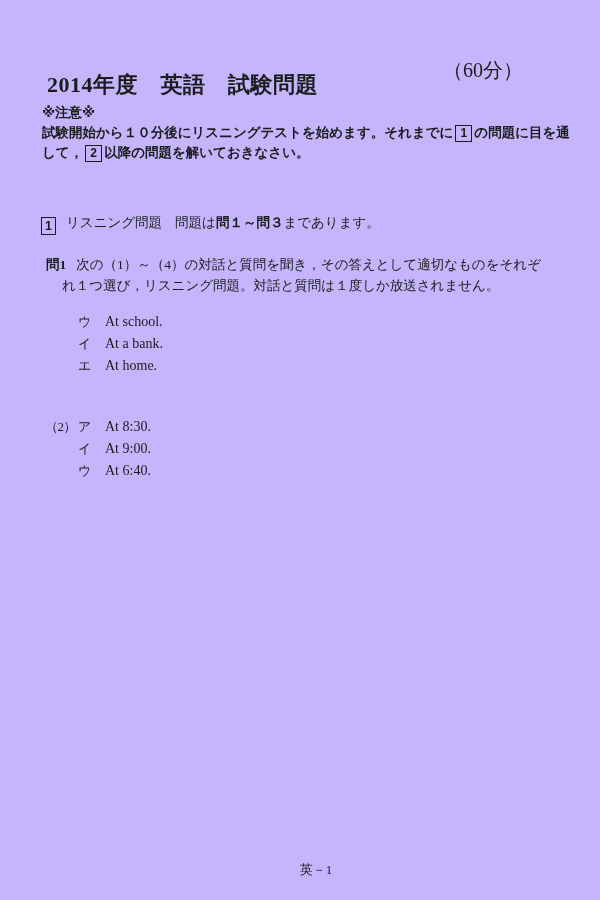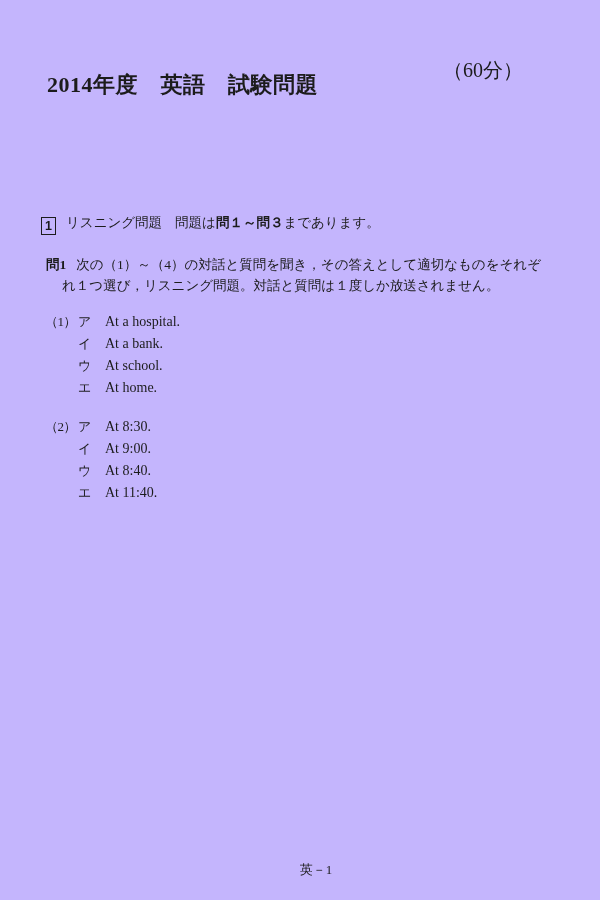"※注意※" section.notice { html: none -> <section> <div>※注意※</div> <div><span>試験開始から１０分後にリスニングテストを始めます。それまでに</span><span>1</span><span>の問題に目を通</span></div> <div><span>して，</span><span>2</span><span>以降の問題を解いておきなさい。</span></div> </section> }
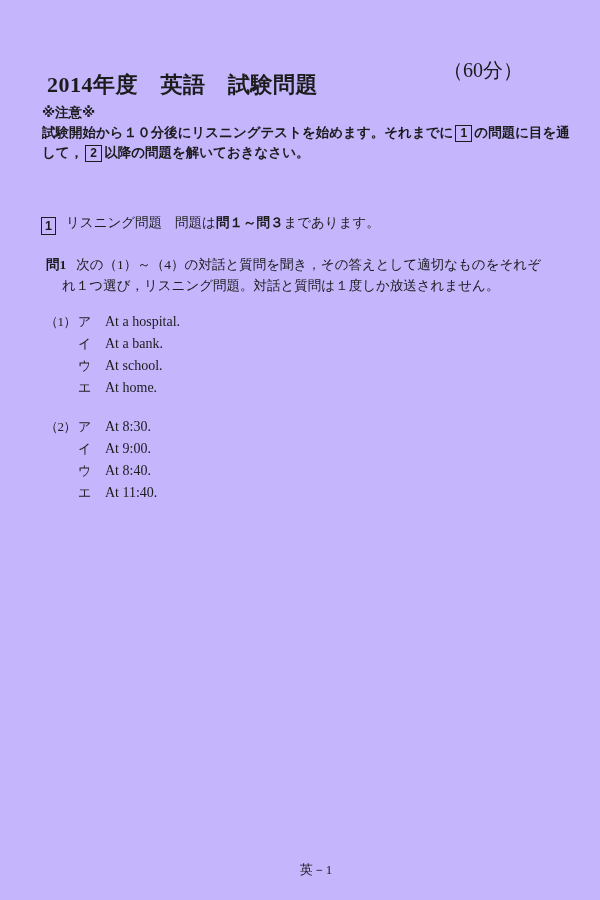"（1） ア At a hospital." div.opt-row { html: <div> <span>（1）</span><span>ア</span><span>At a hospital.</span> </div> -> none }
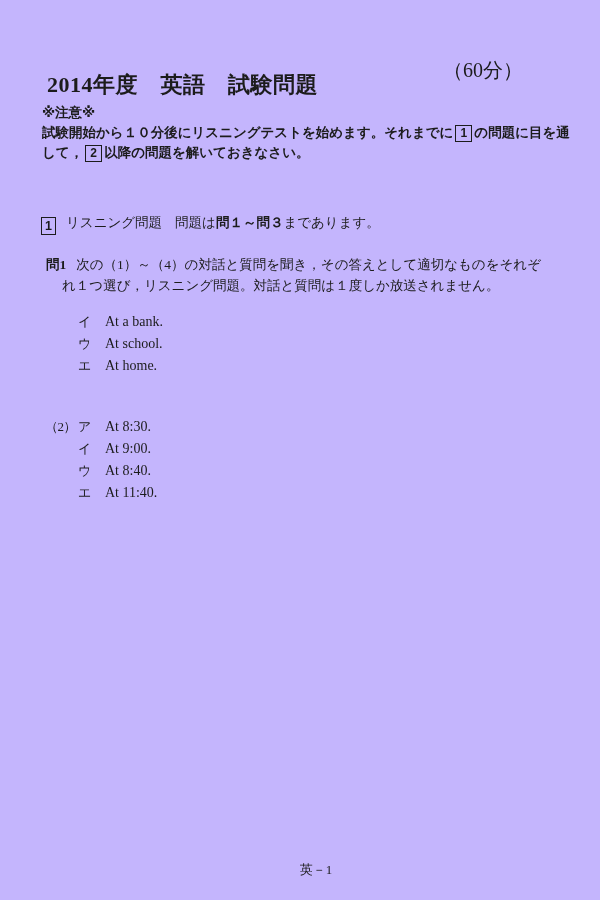"イ At a bank." div.opt-row { order: before "ウ At school." -> after "ウ At school." }
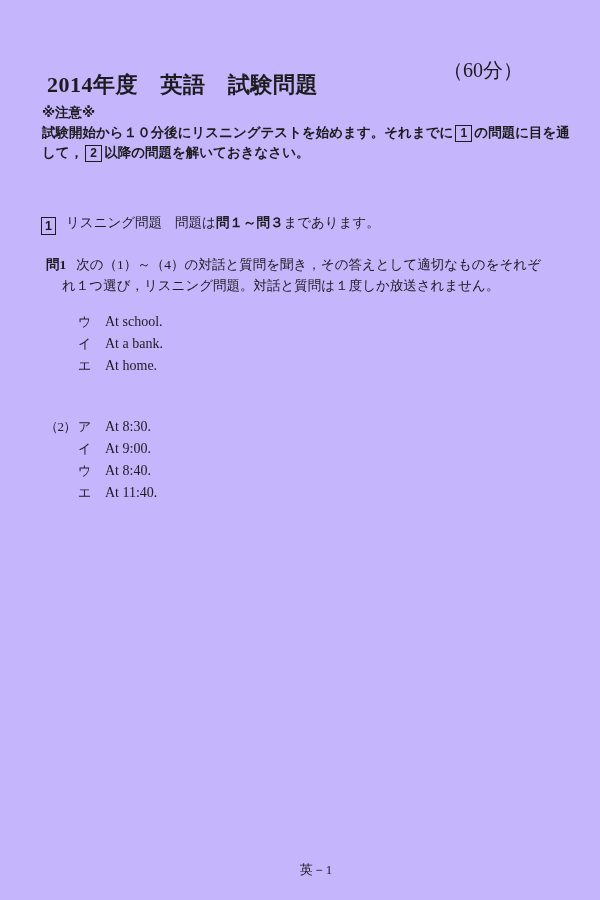"At 8:40." span.opt-text { text: 8:40 -> 6:40 }
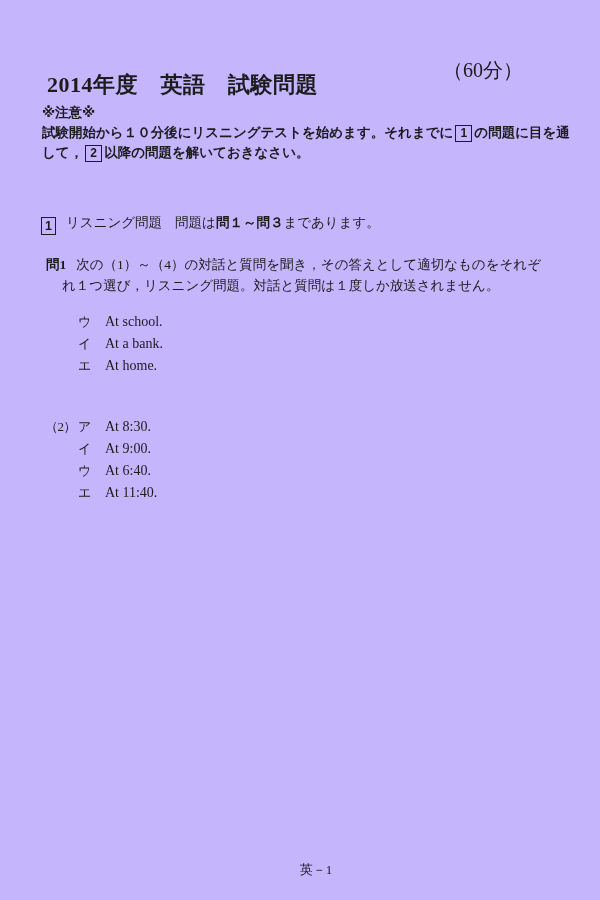"エ At 11:40." div.opt-row { html: <div> <span></span><span>エ</span><span>At 11:40.</span> </div> -> none }
